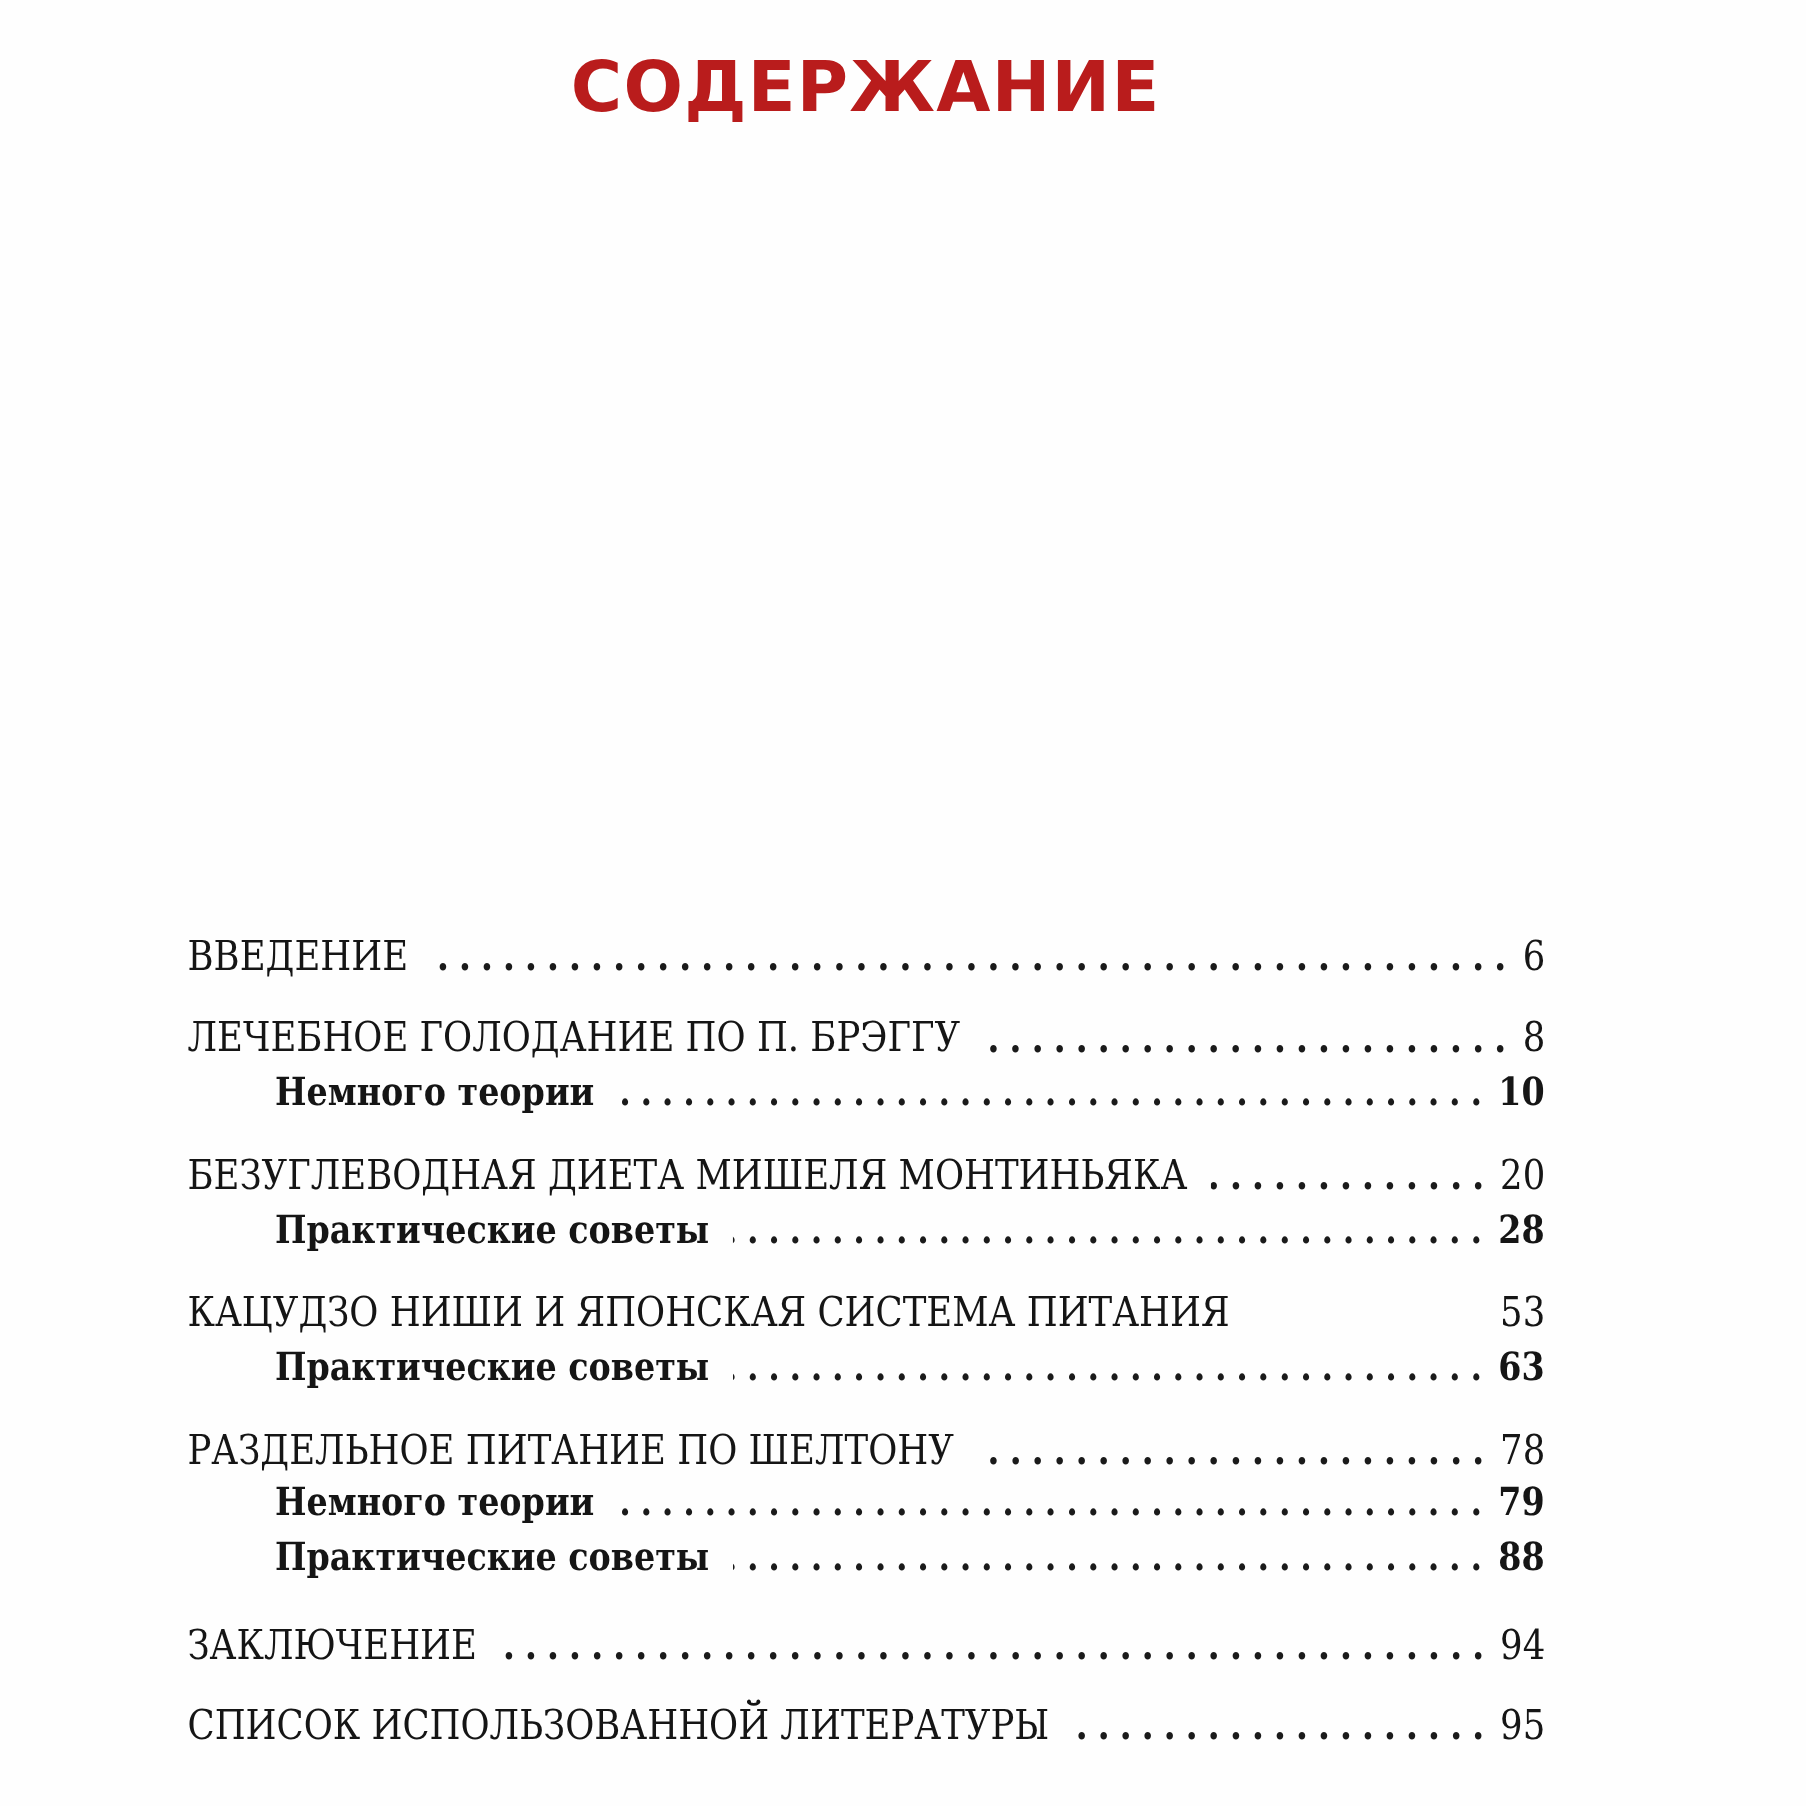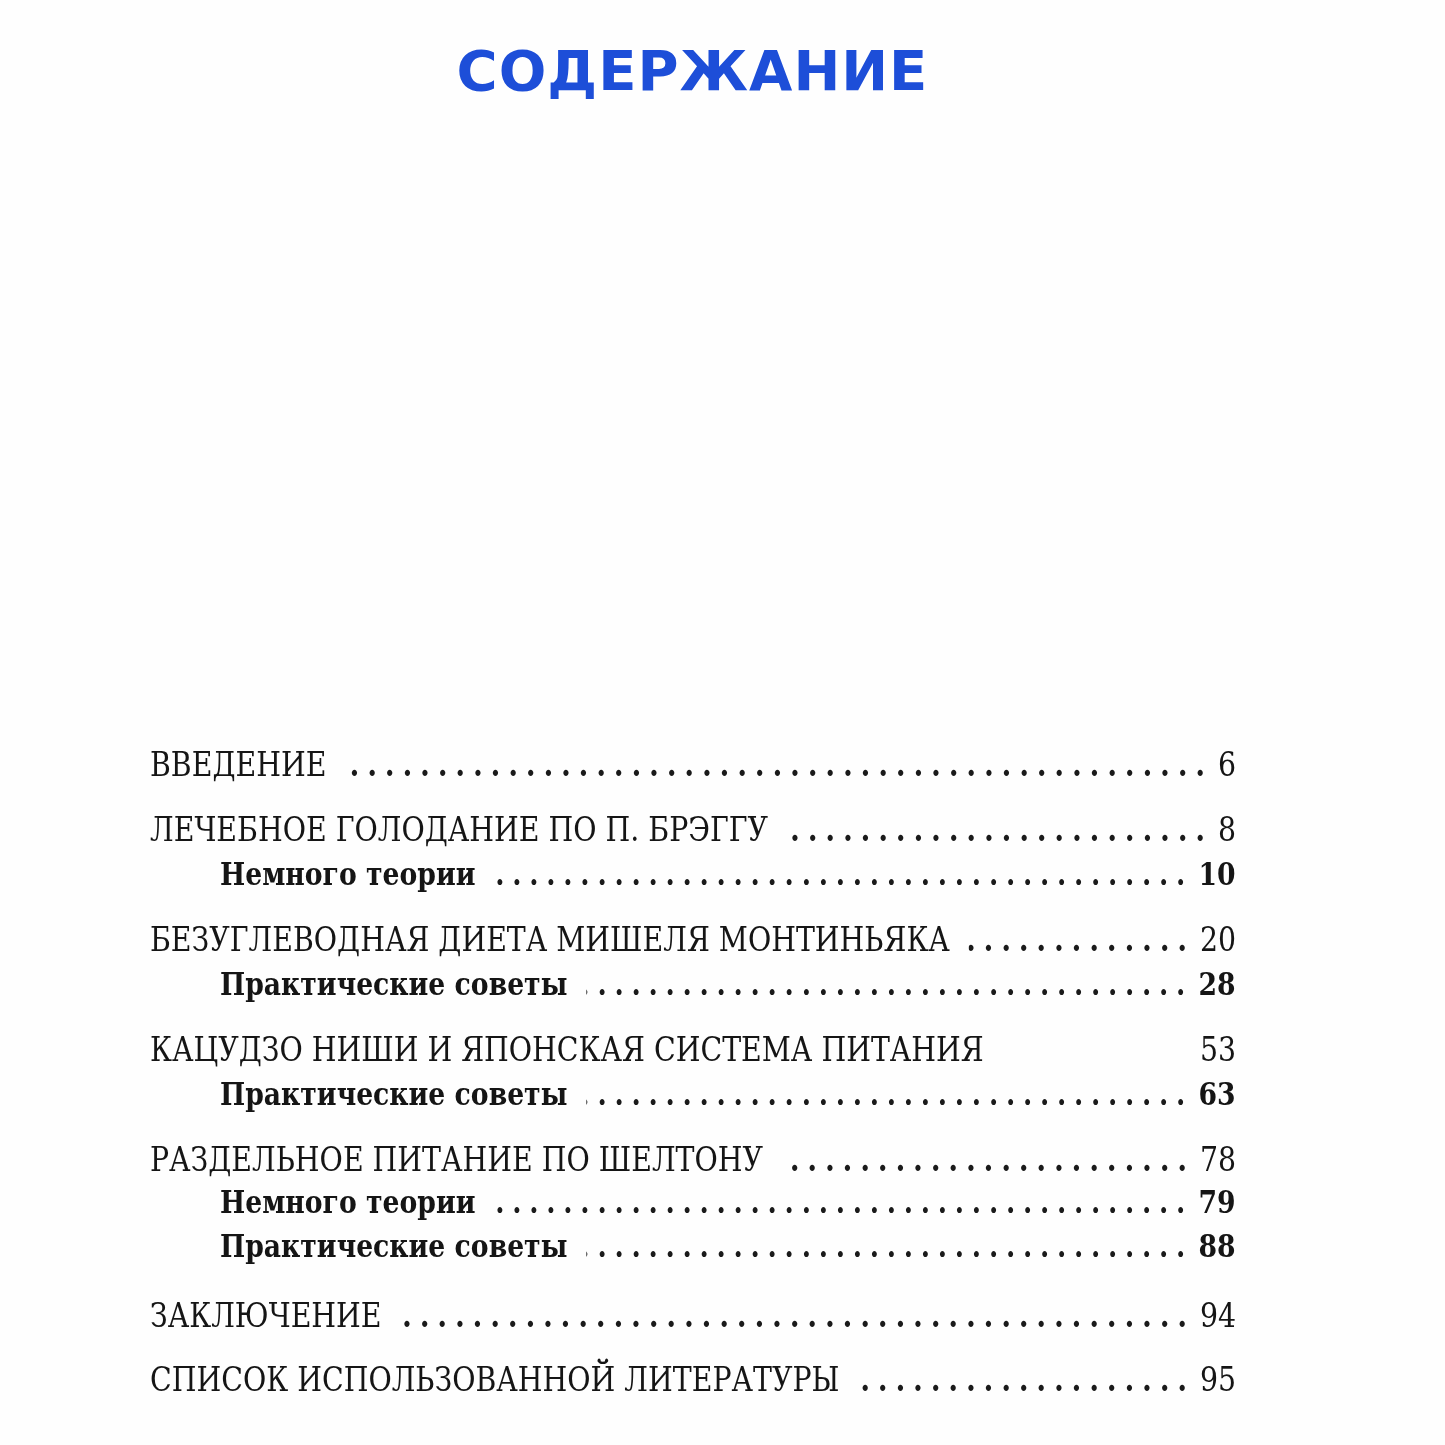"СОДЕРЖАНИЕ" .title { color: #1d4ed8 -> #b91c1c }
